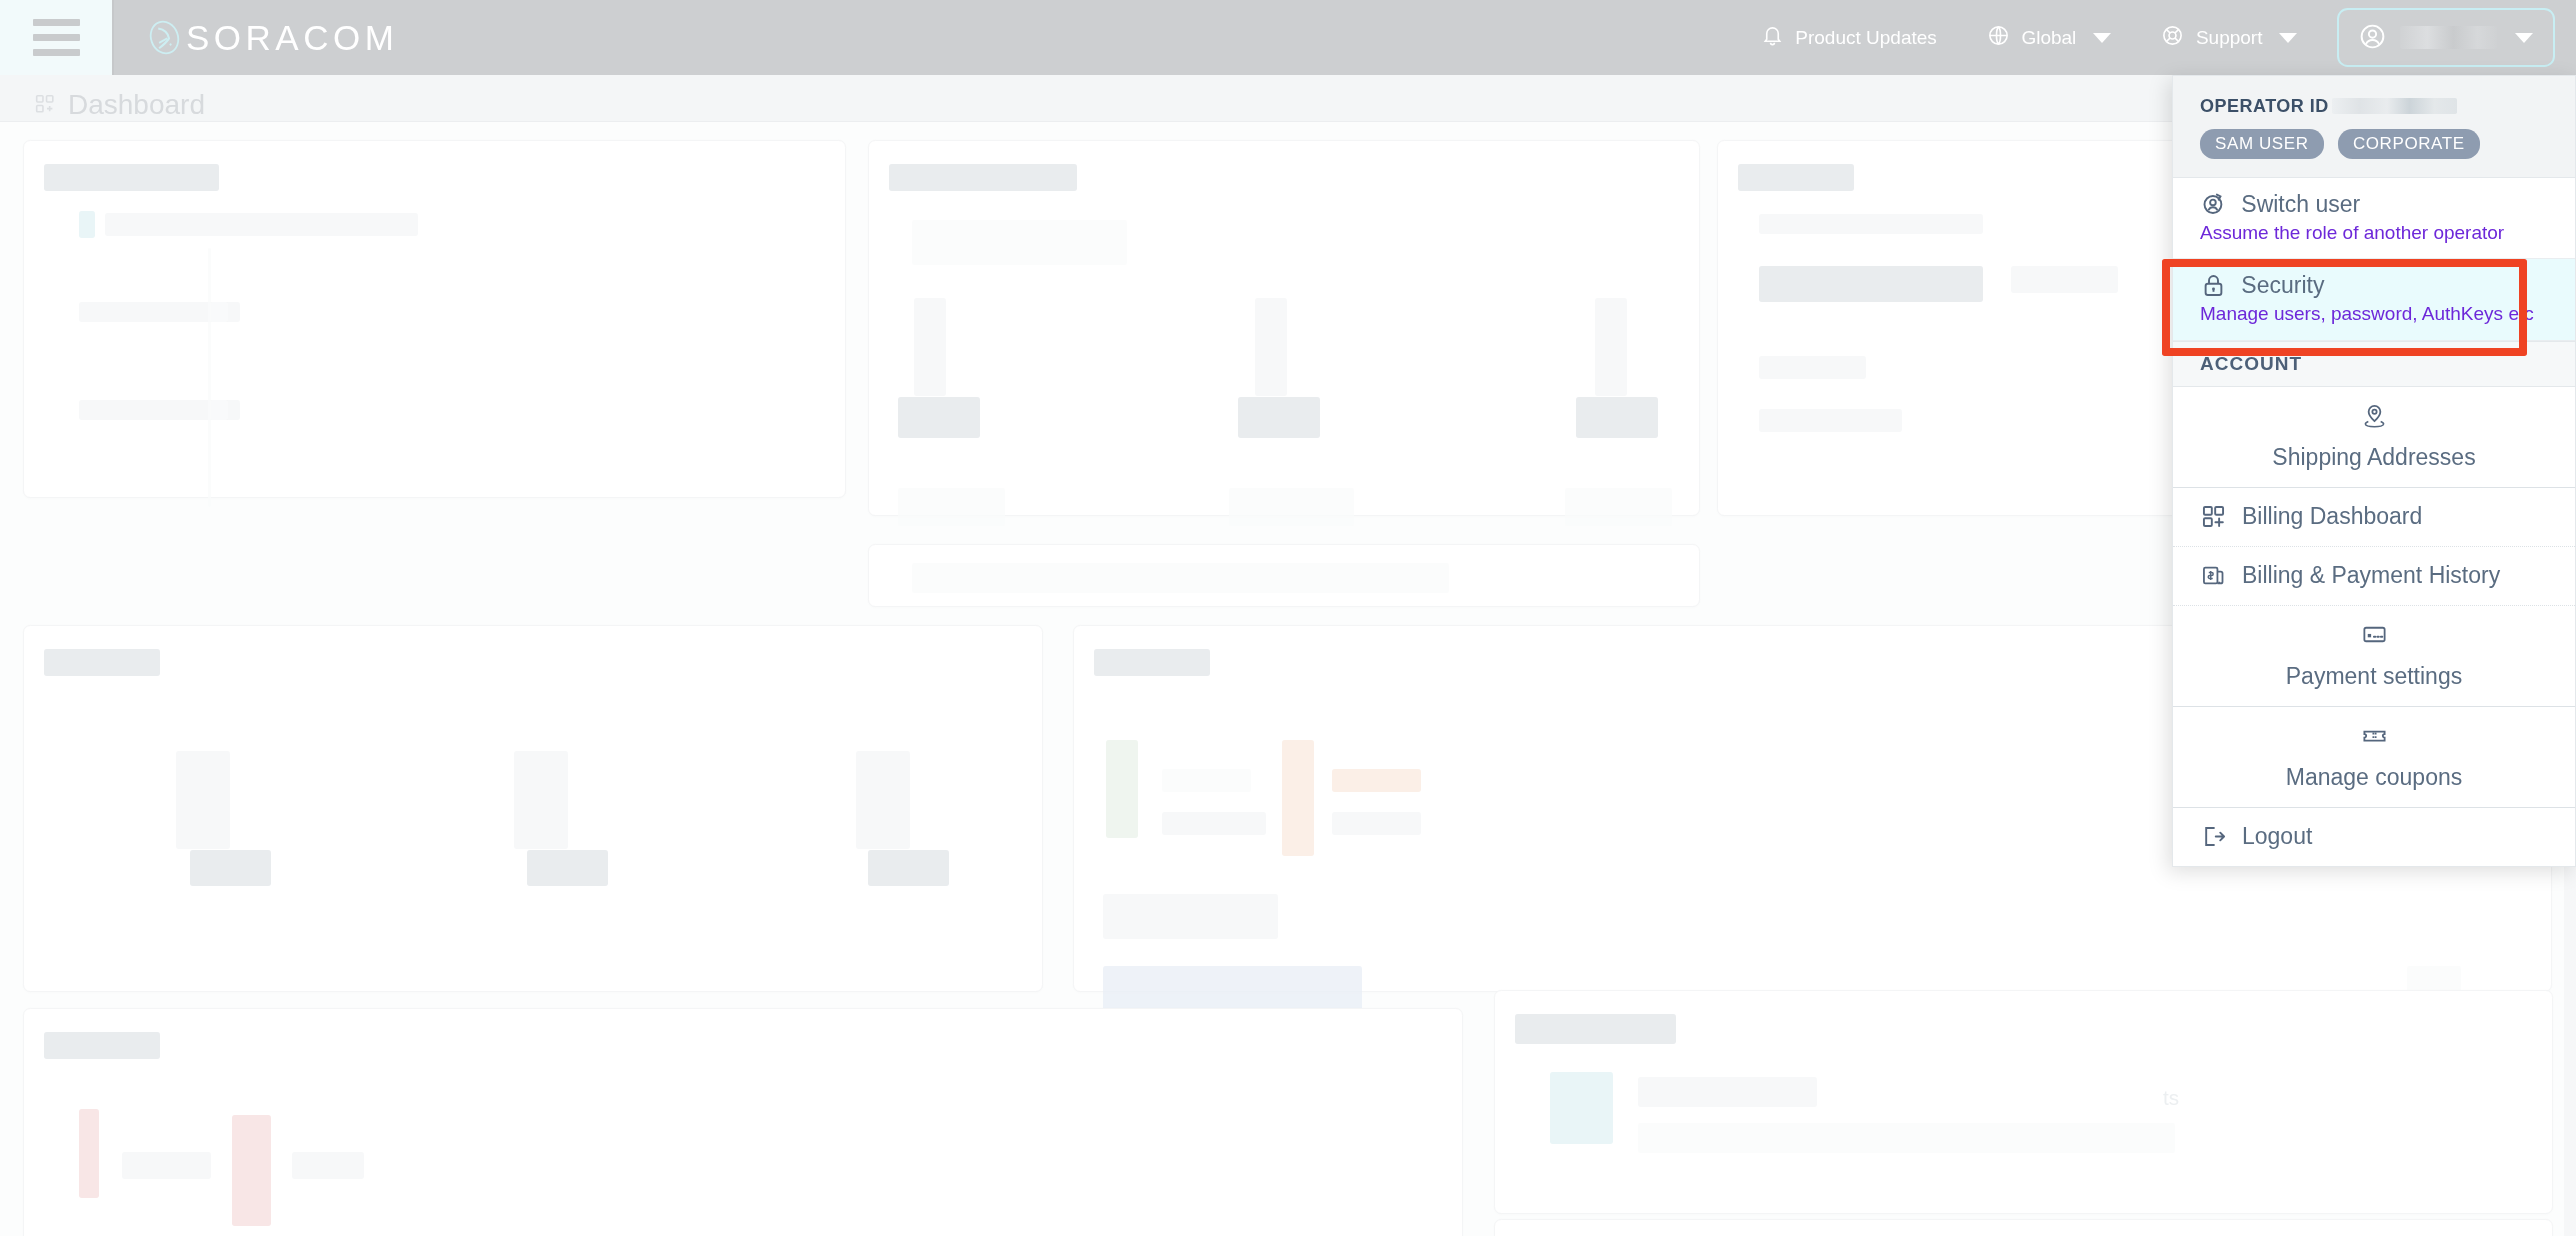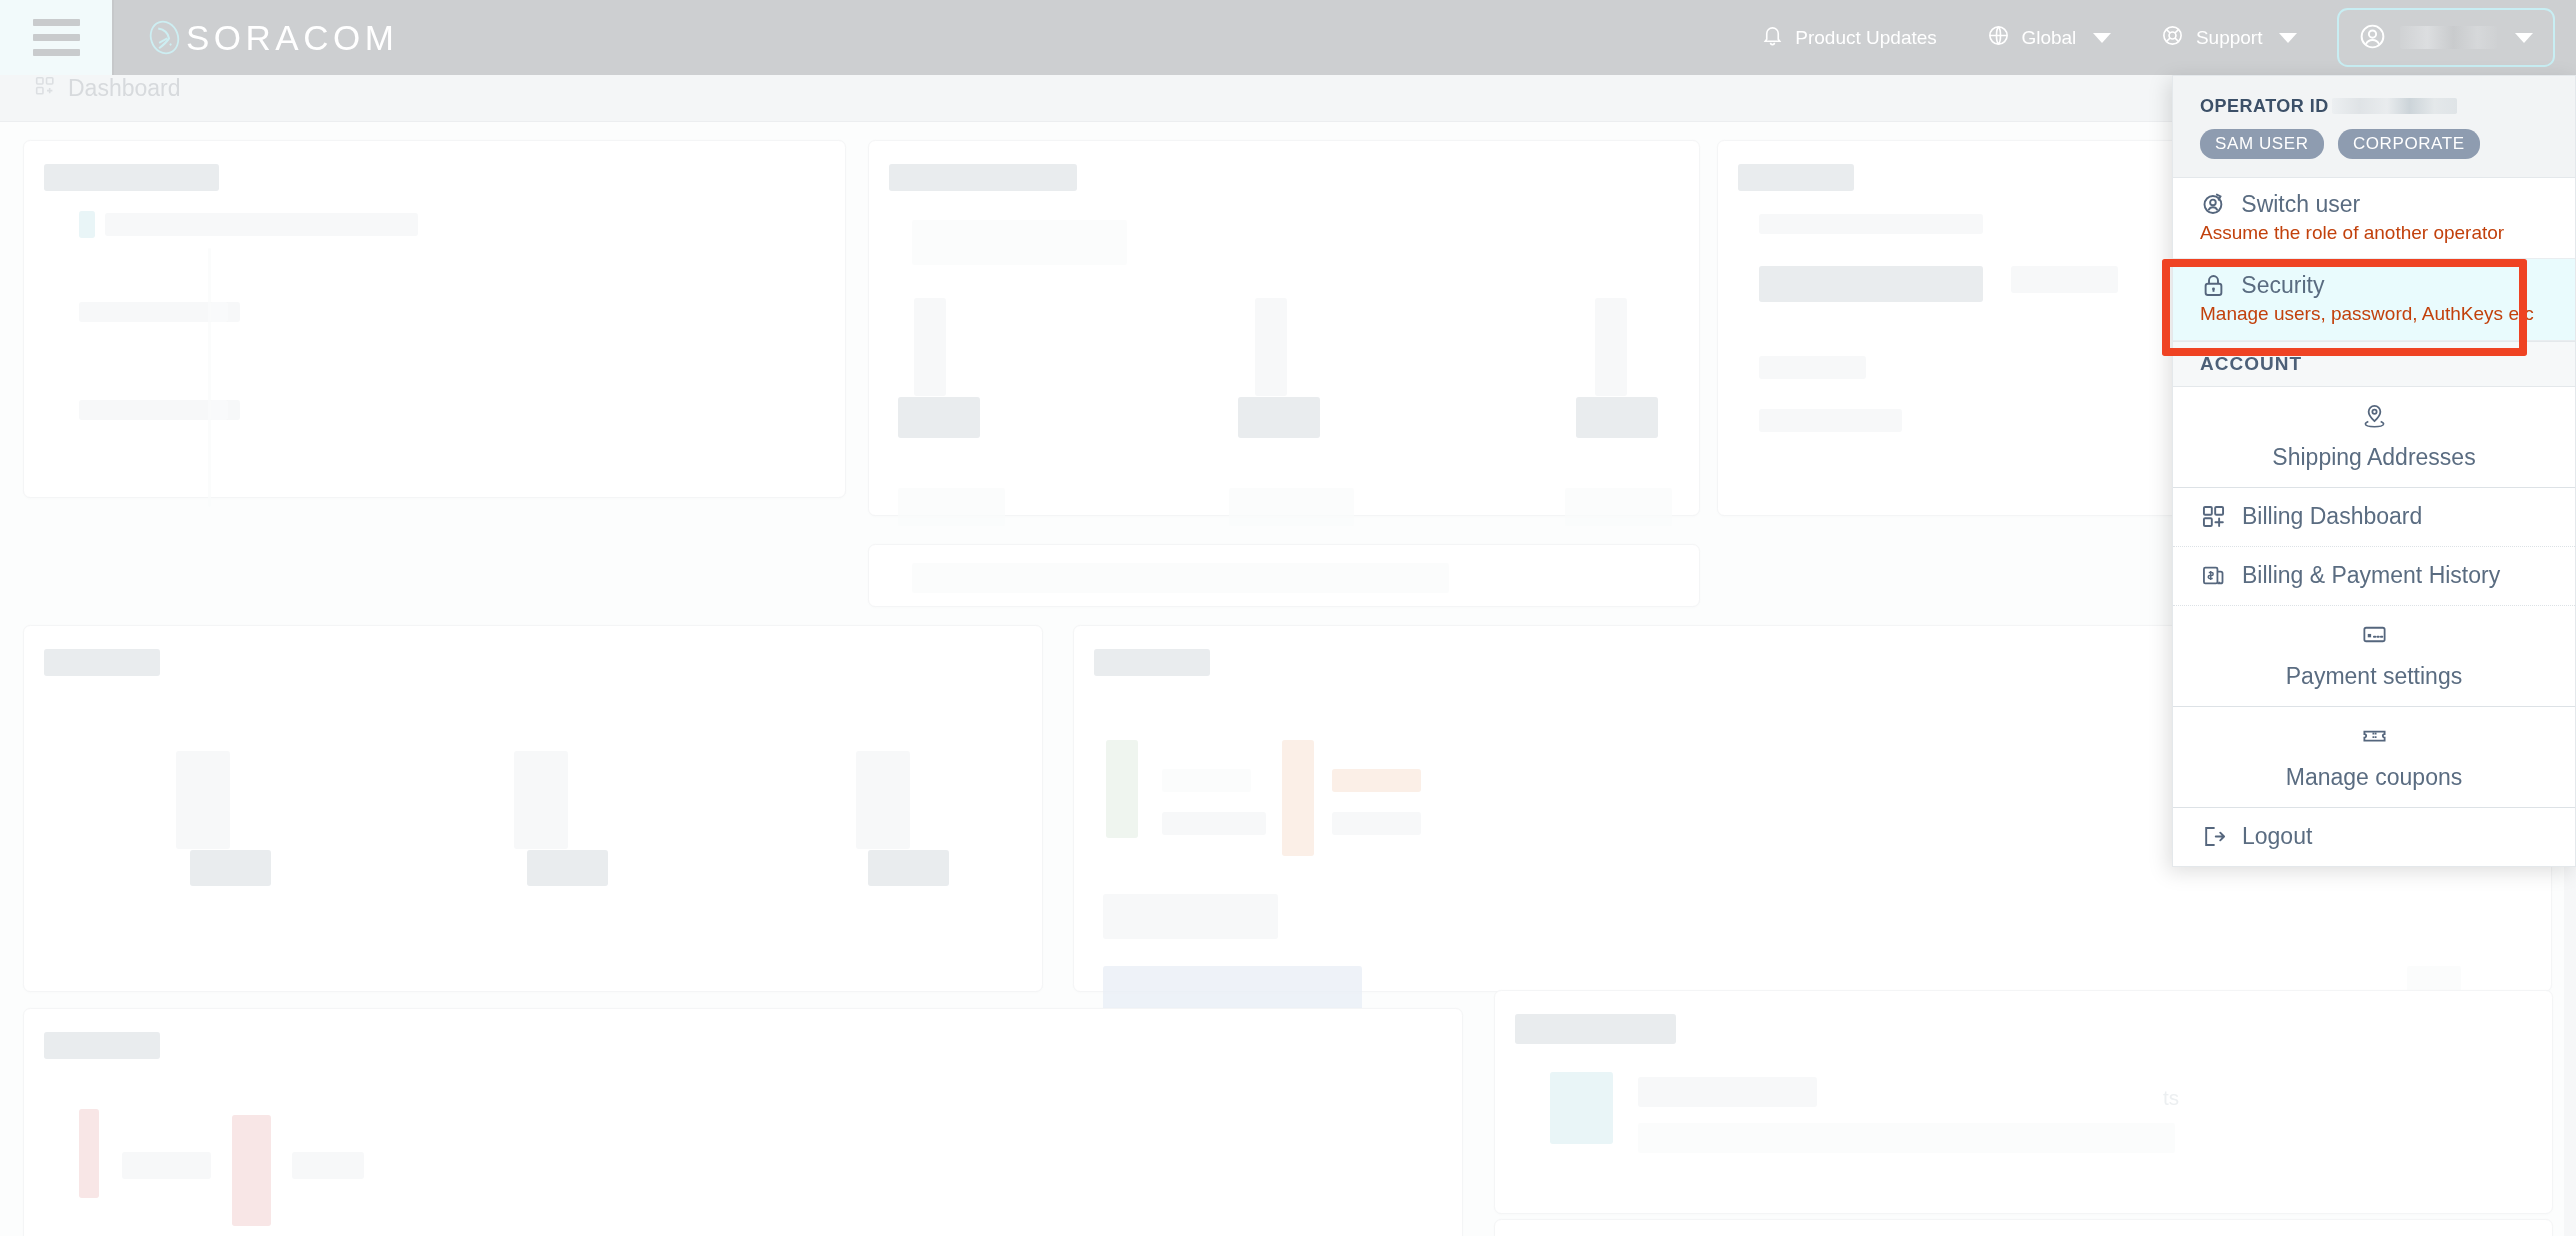"Dashboard" .breadcrumb { align-items: flex-start -> flex-end; font-size: 23px -> 28px }
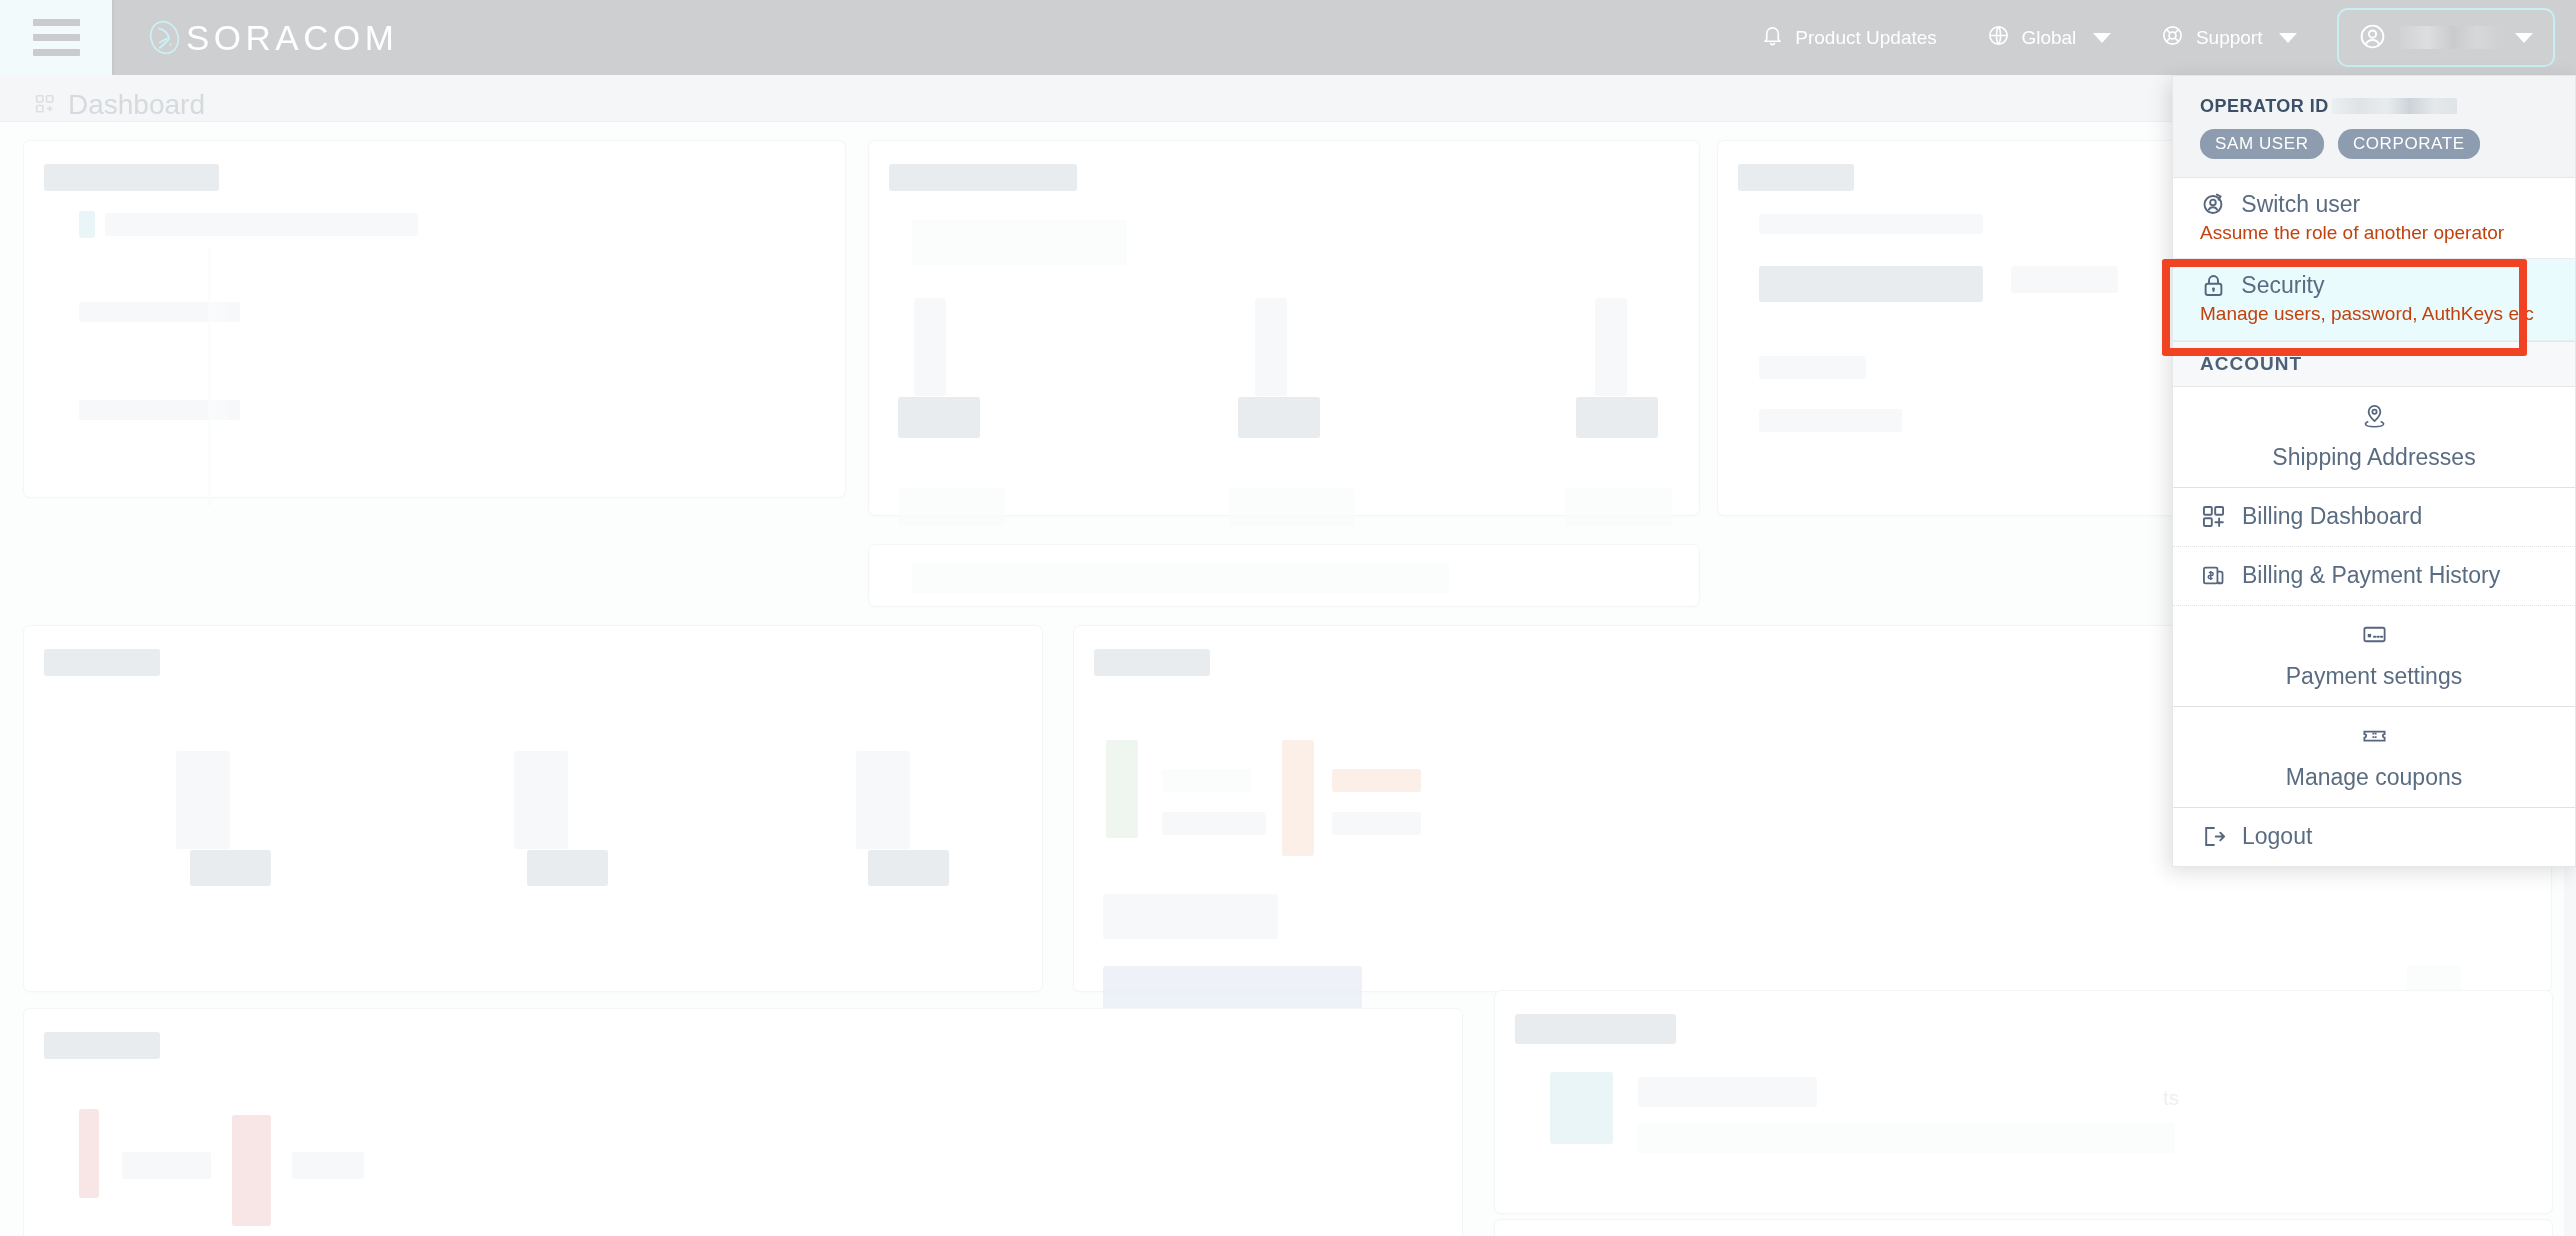"Assume the role of another" .dd-sub { color: #c2410c -> #6d28d9 }
